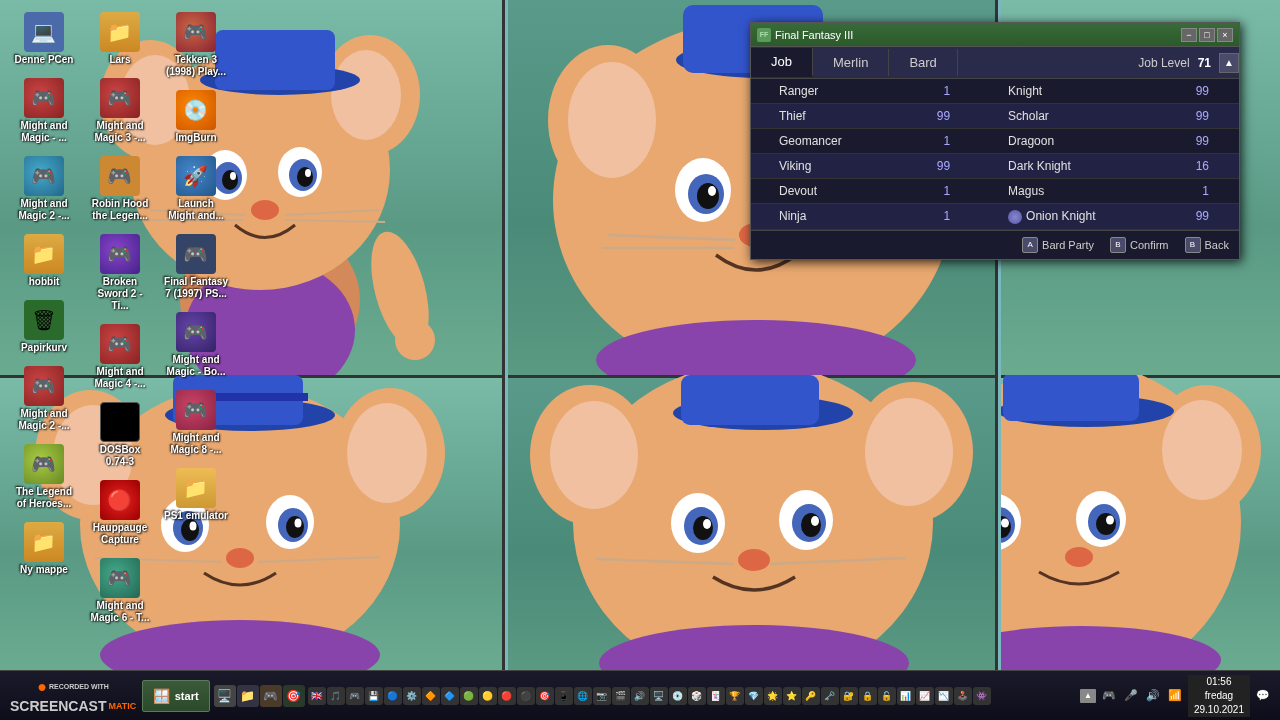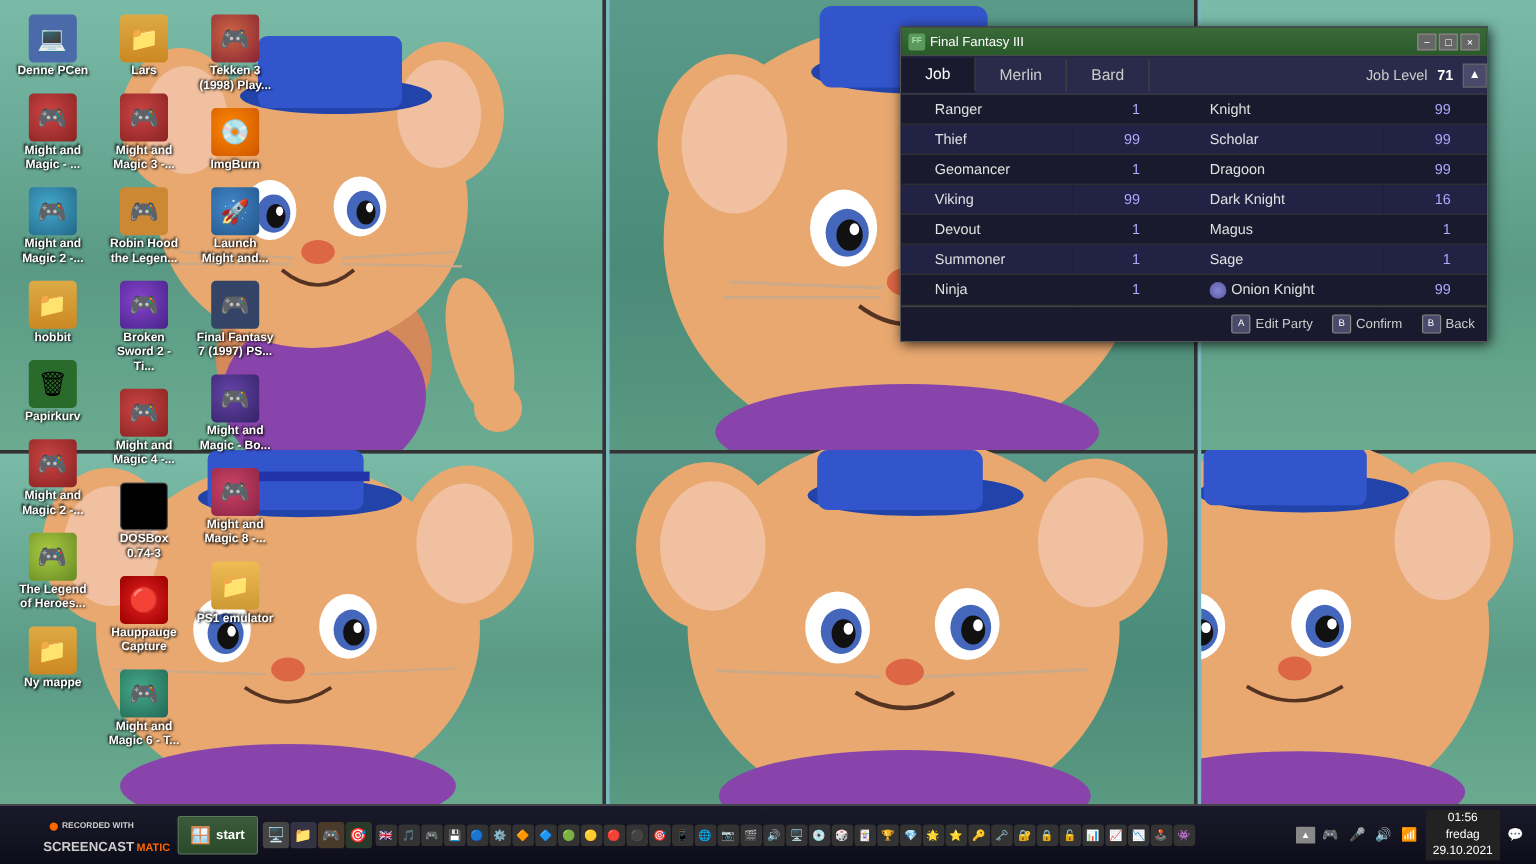"Summoner" tr { html: <tr> <td>Summoner</td> <td>1</td> <td>Sage</td> <td>1</td> </tr> -> none }
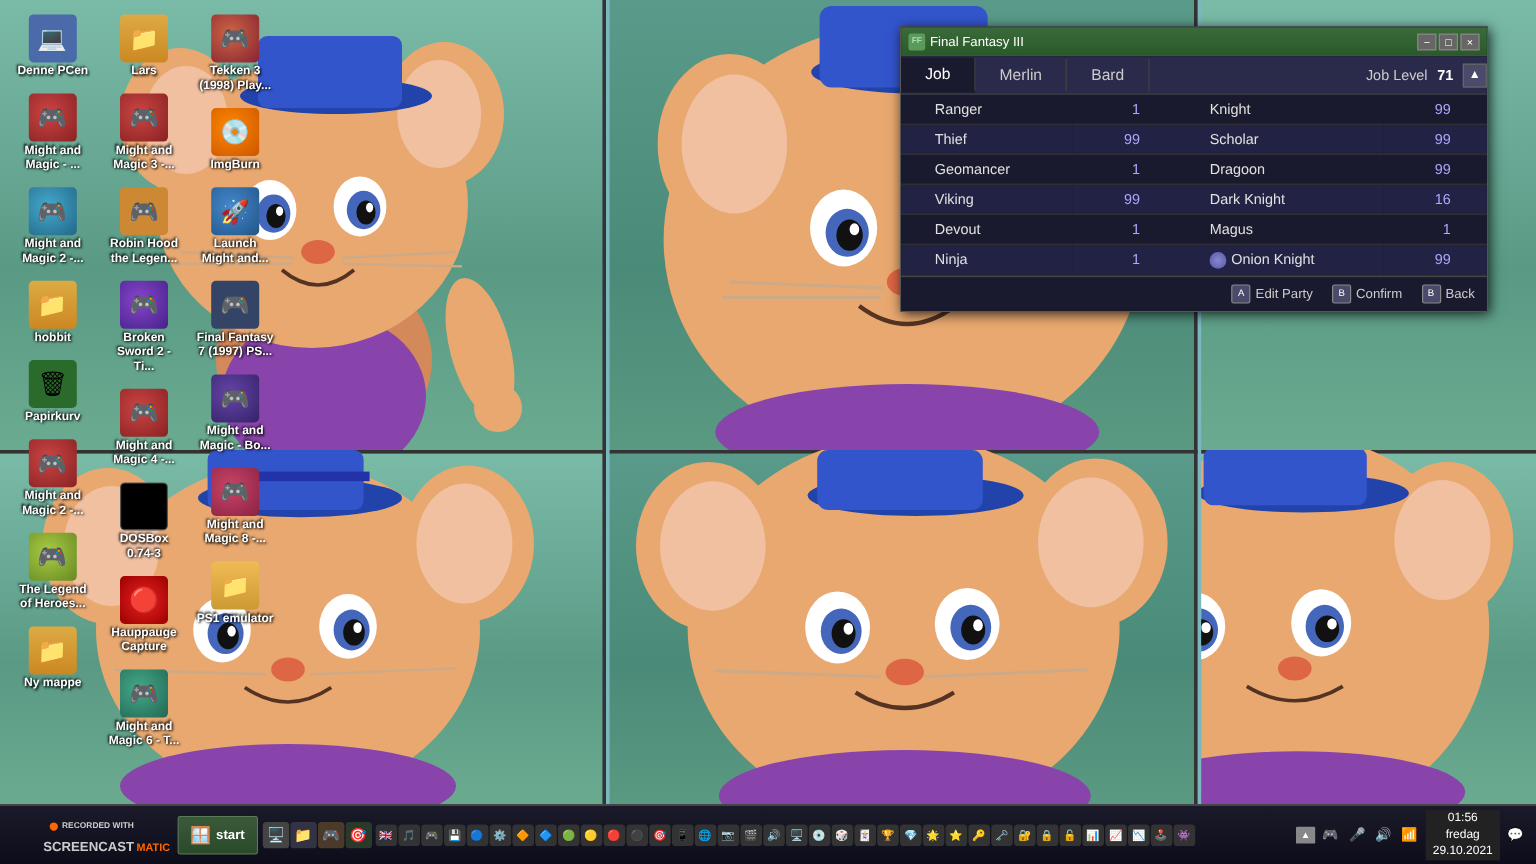"Edit Party" span { text: Edit -> Bard }
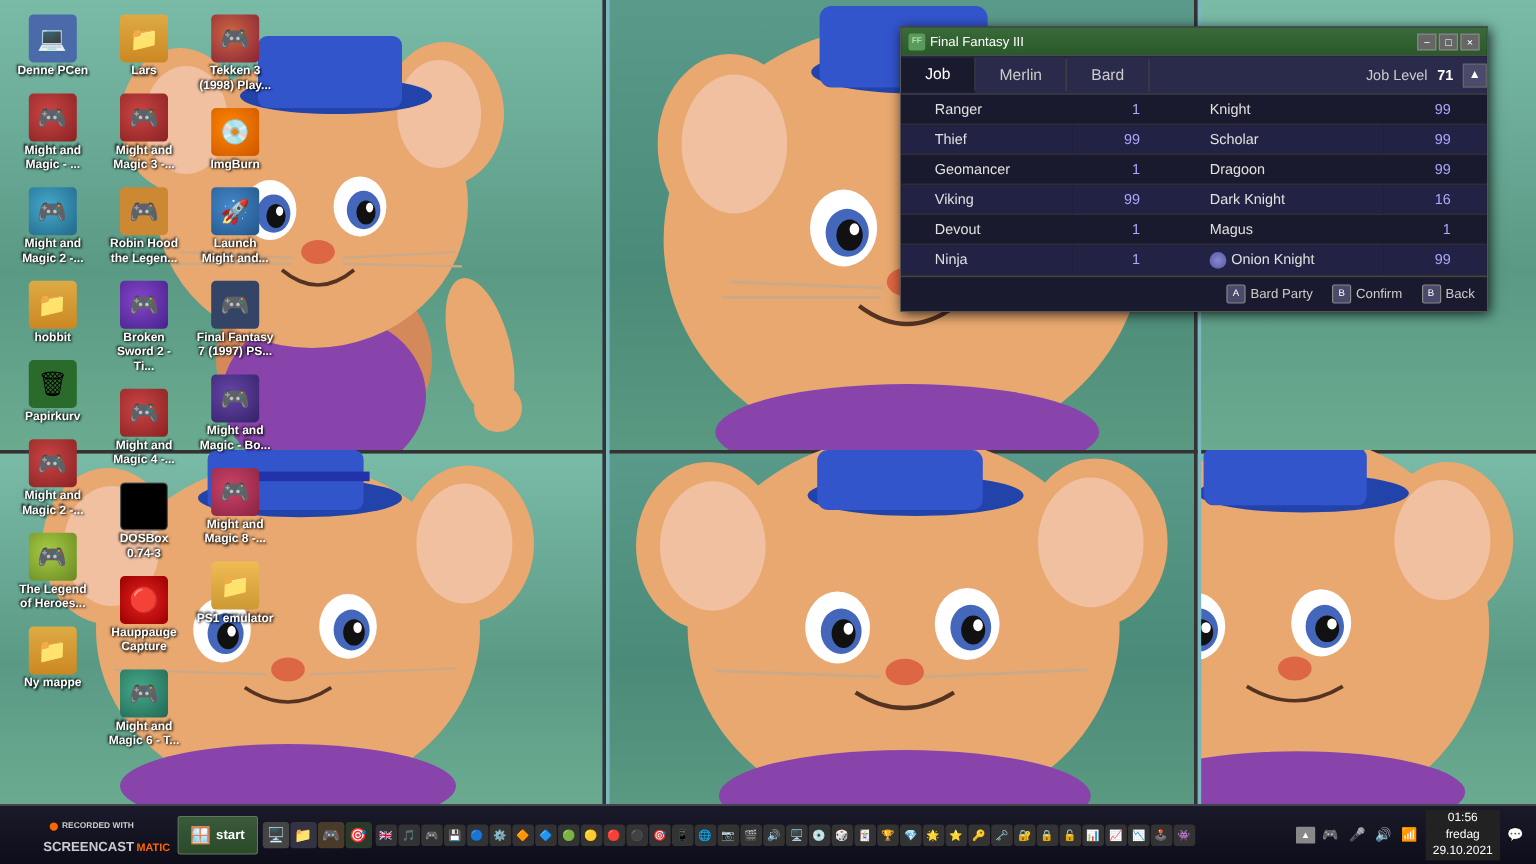"SCREENCAST" span { font-size: 11px -> 14px; margin-left: 26px -> none }
